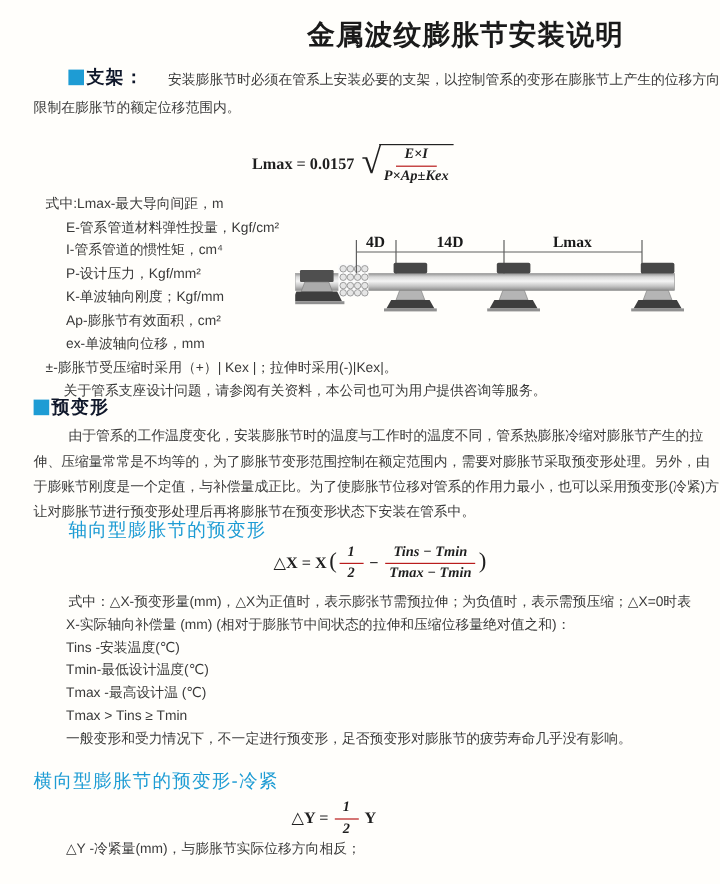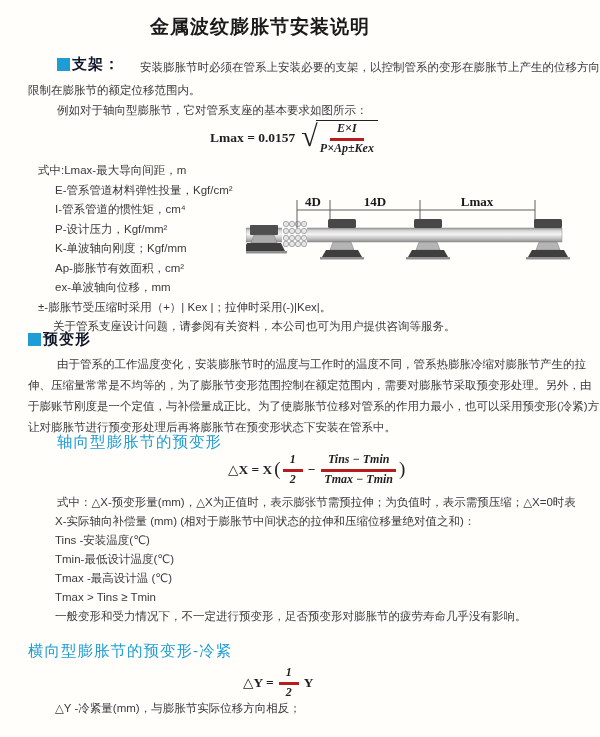"金属波纹膨胀节安装说明" .title { font-size: 19px -> 23px; text-align: center -> right }
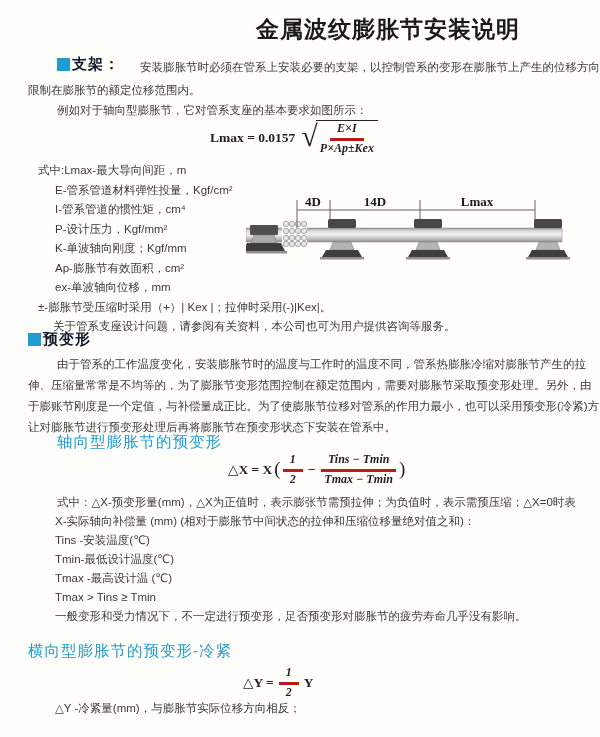"例如对于轴向型膨胀节，它对管系支座的基本要求如图所示：" div.abs { html: <div>例如对于轴向型膨胀节，它对管系支座的基本要求如图所示：</div> -> none }
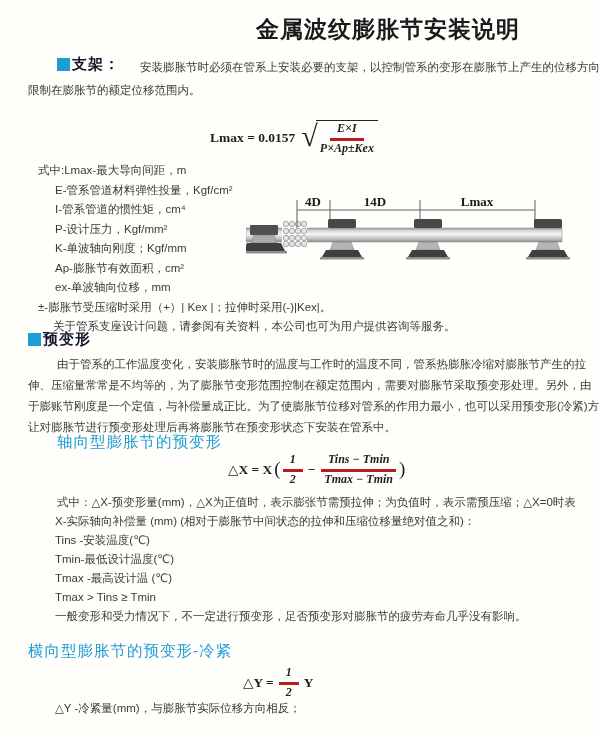"E×I" .f-num { border-bottom: 3px solid #b91c1c -> 1px solid #b91c1c }
